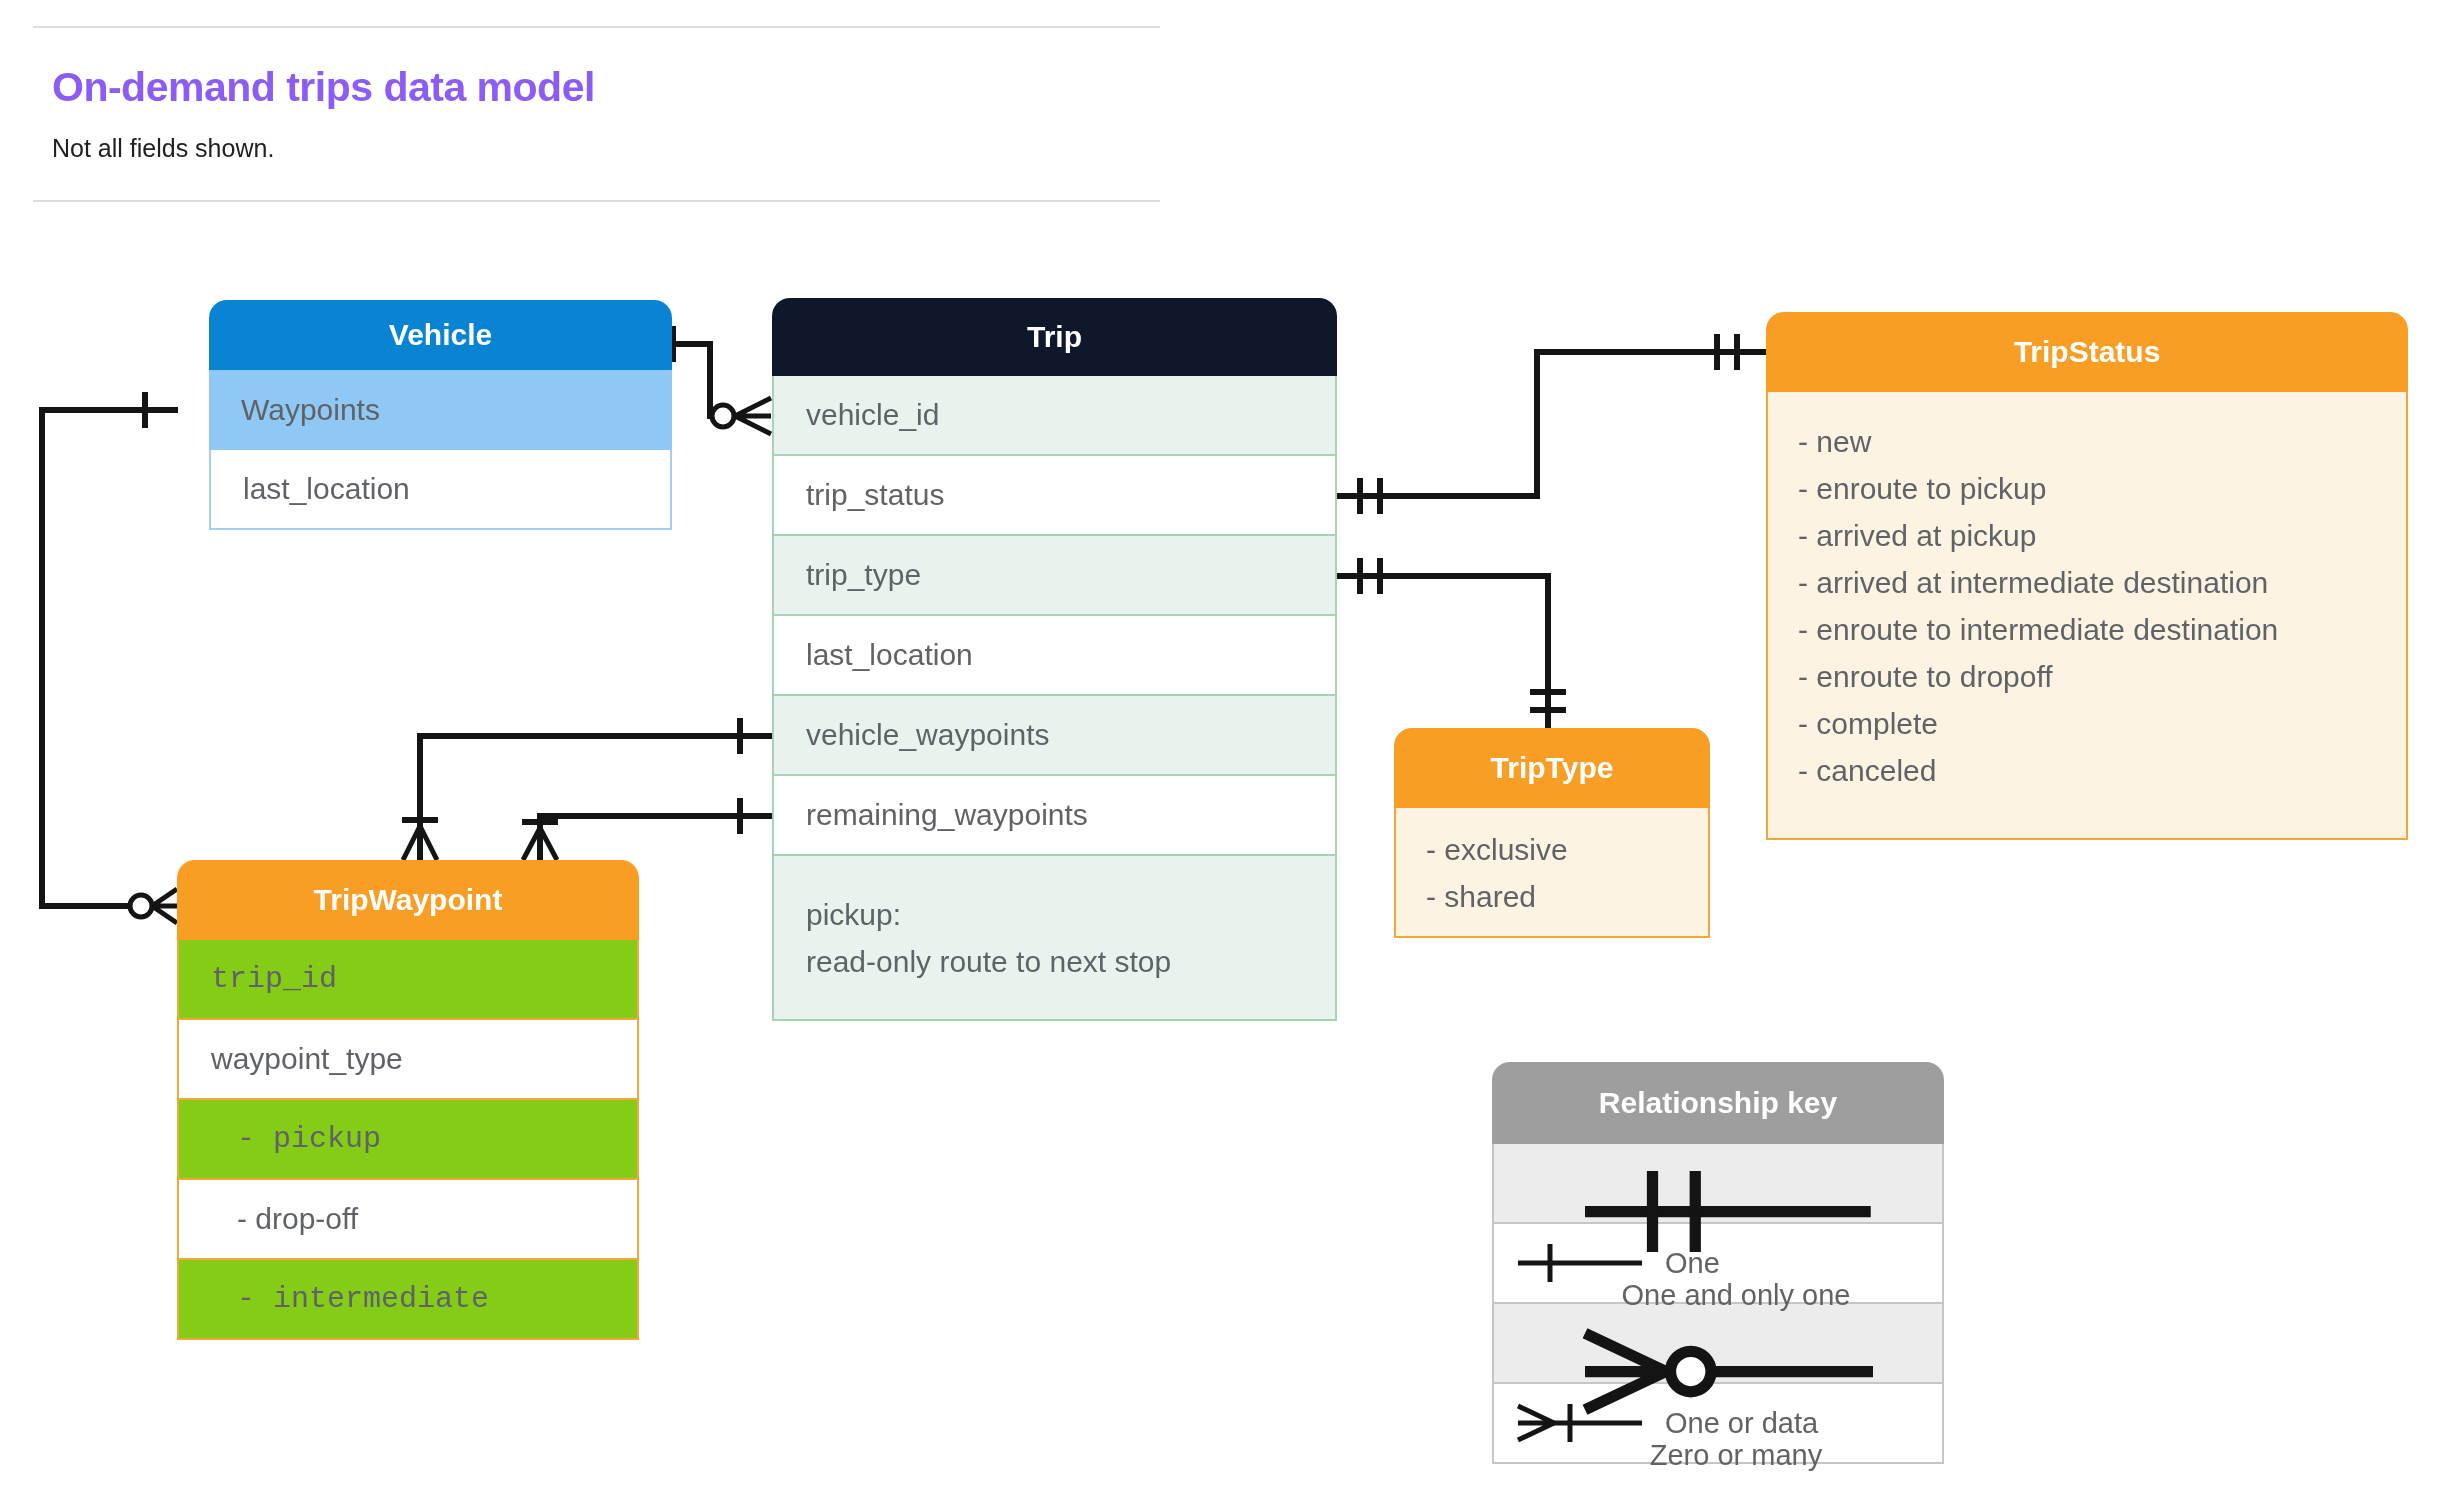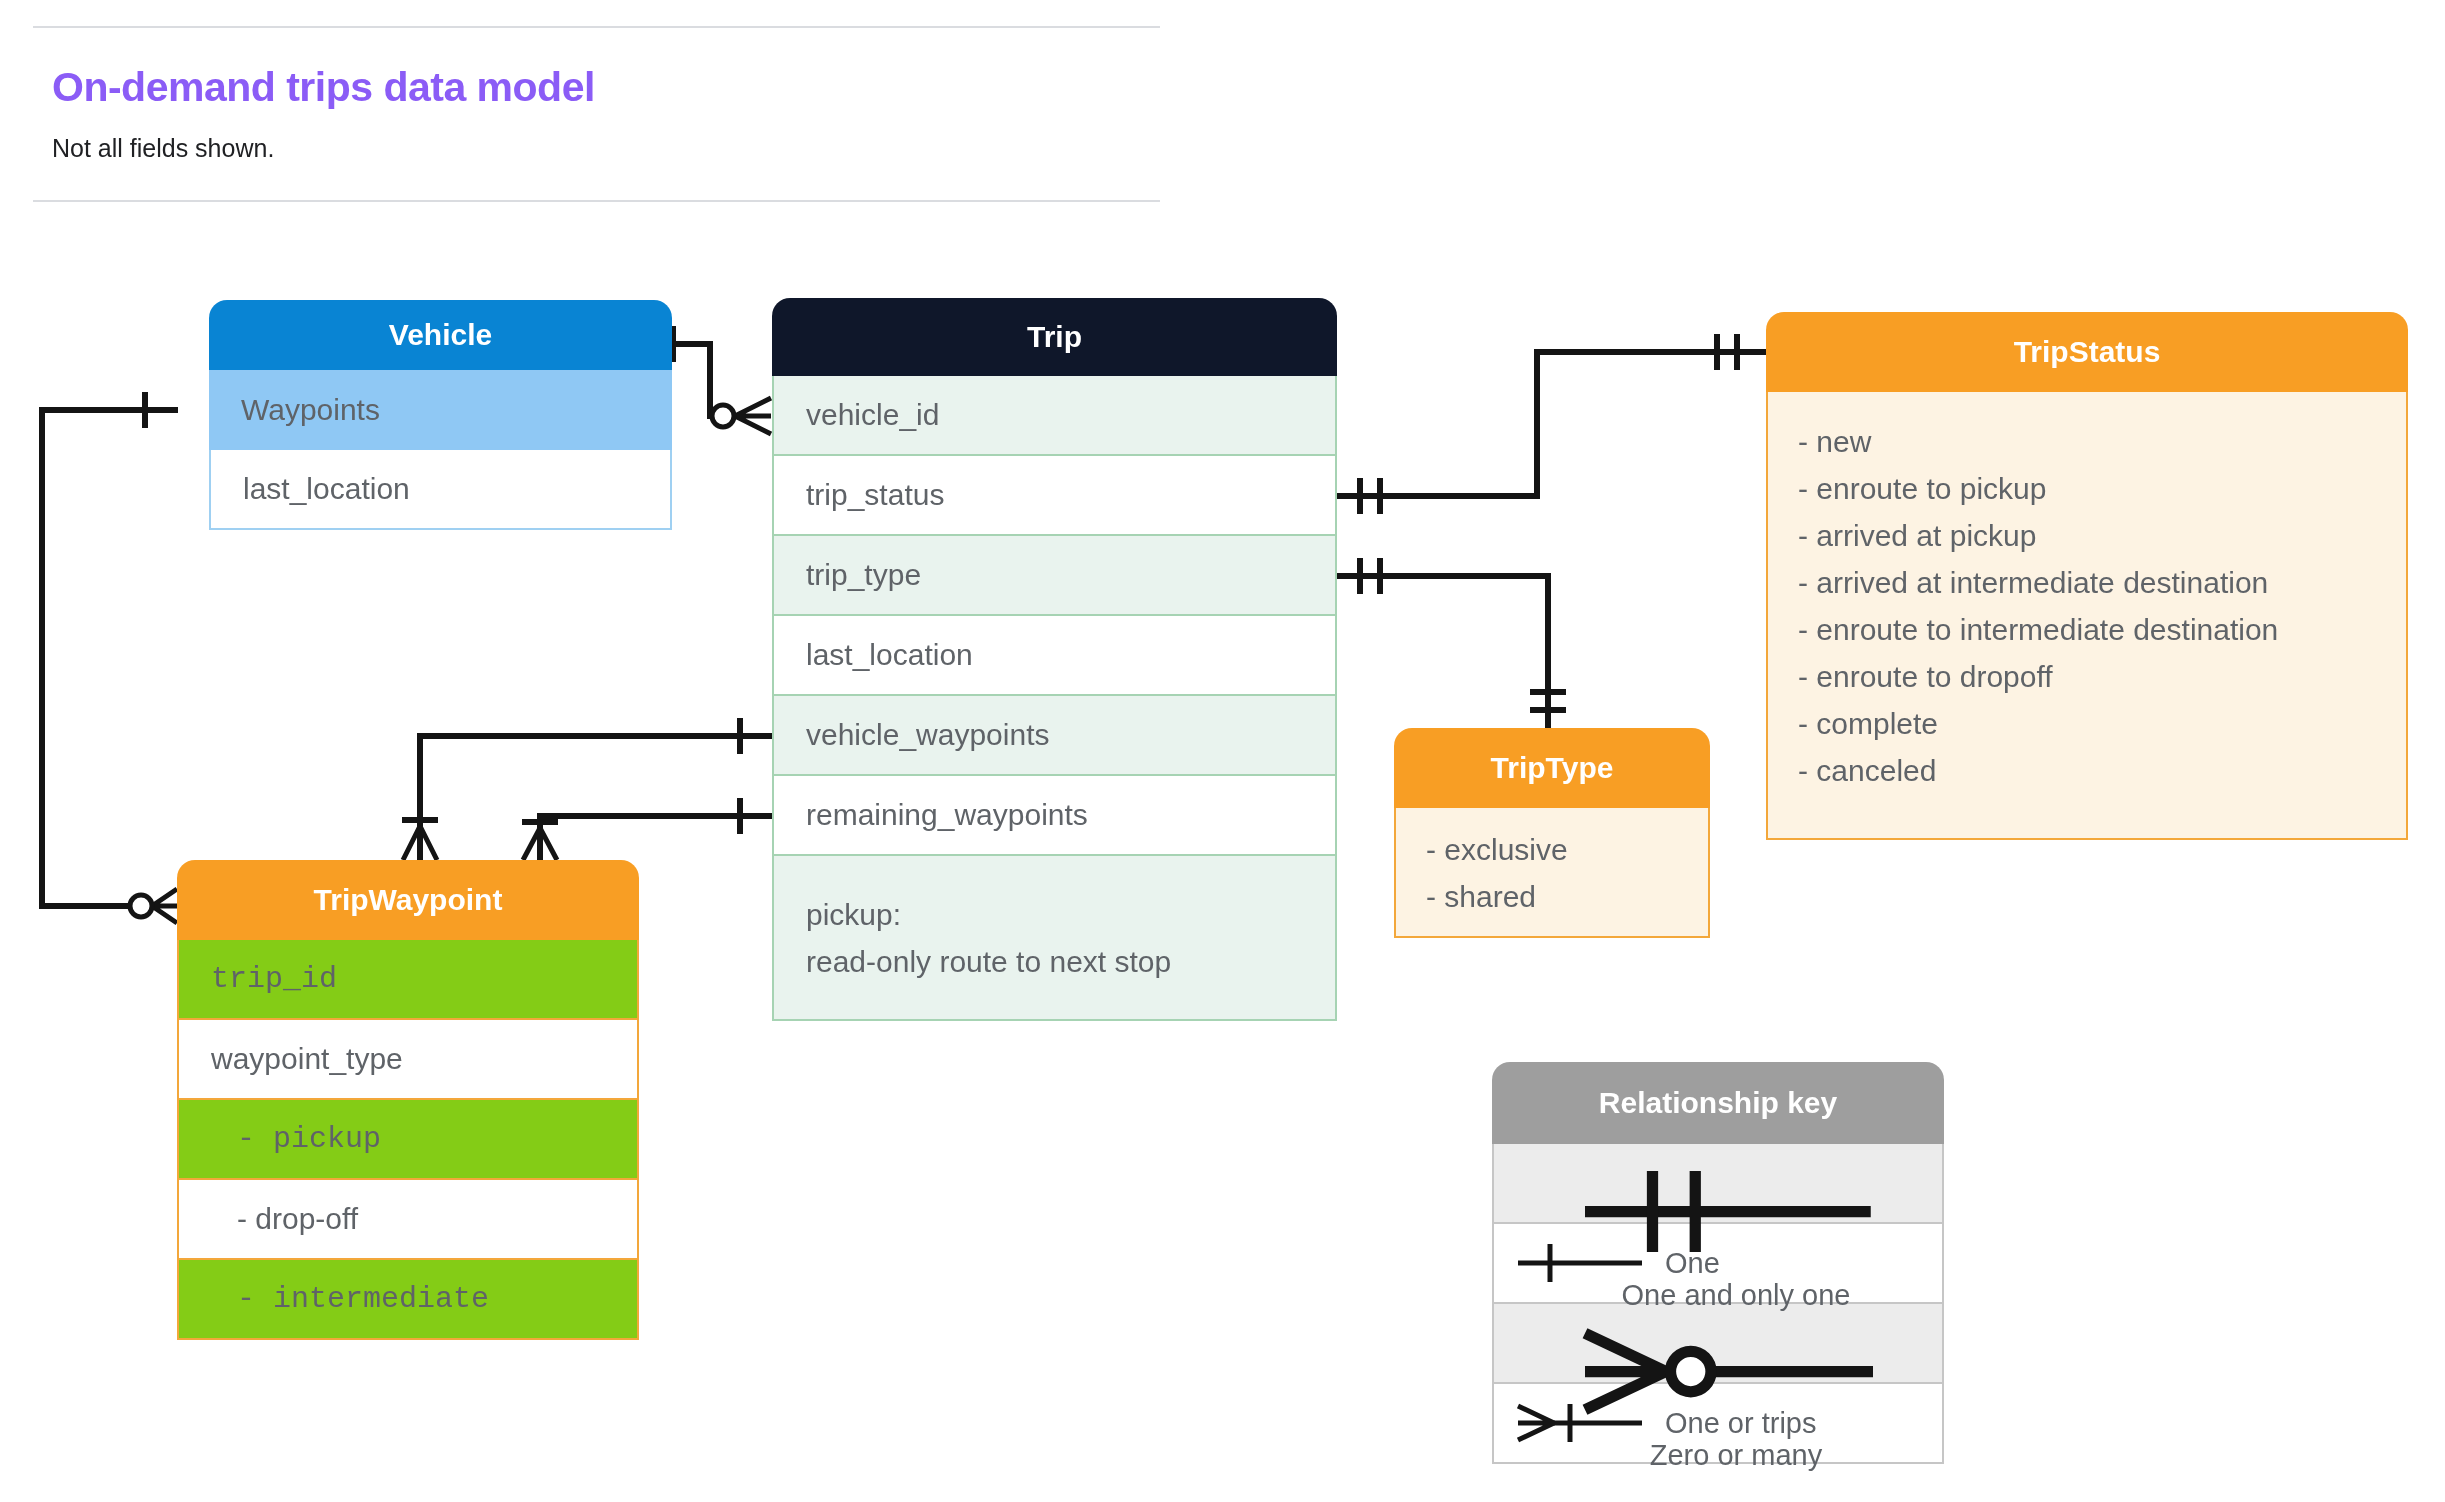"One or trips" span.legend-label { text: trips -> data }
